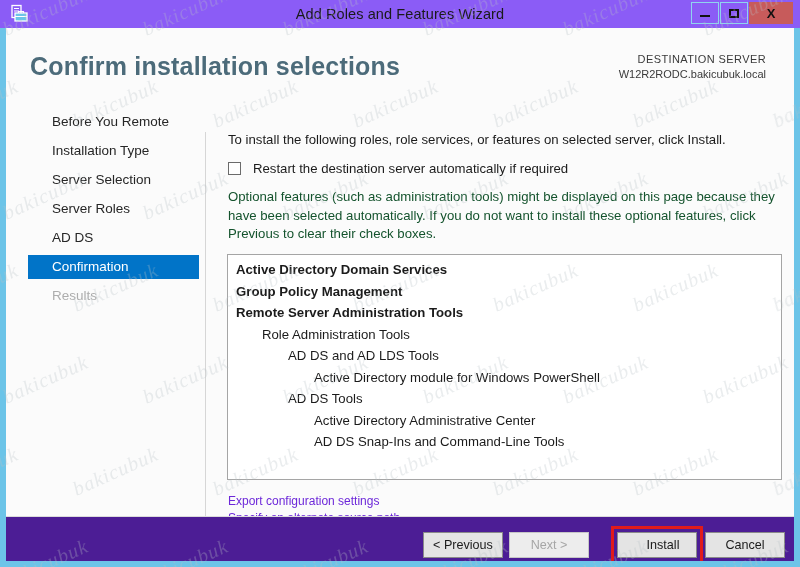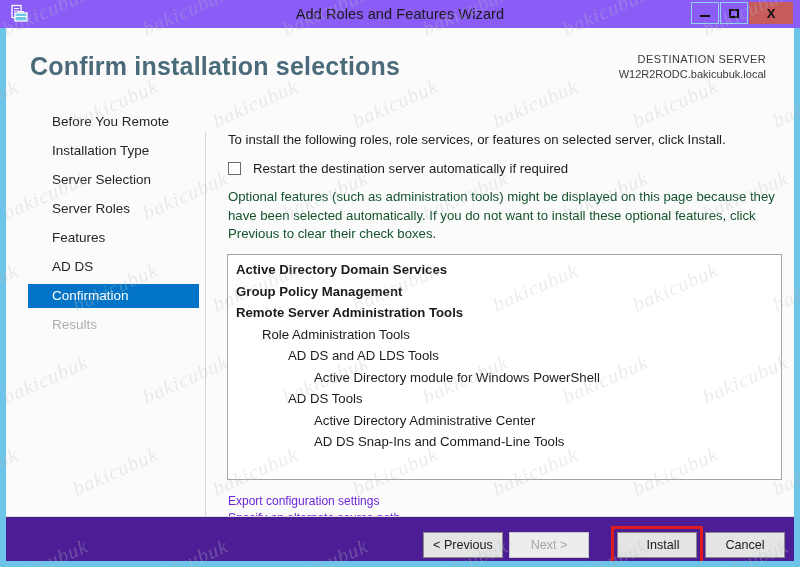"Features" div.nav-item { html: <div>Features</div> -> none }
